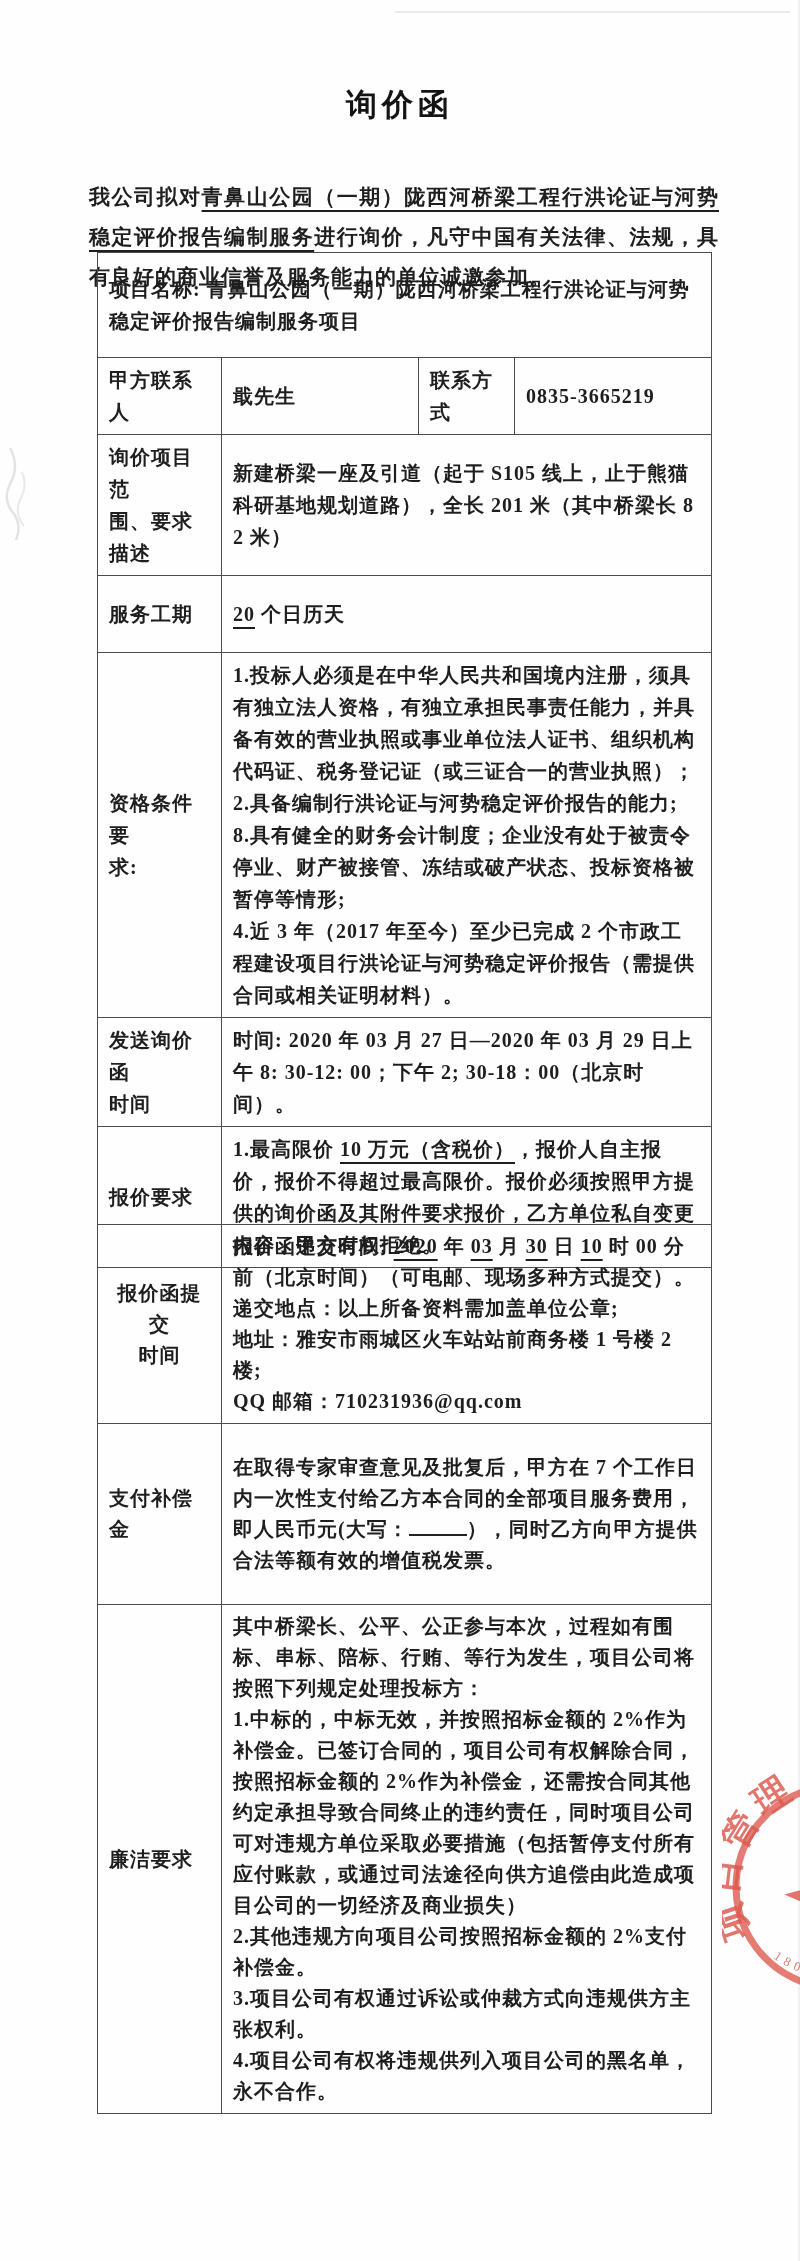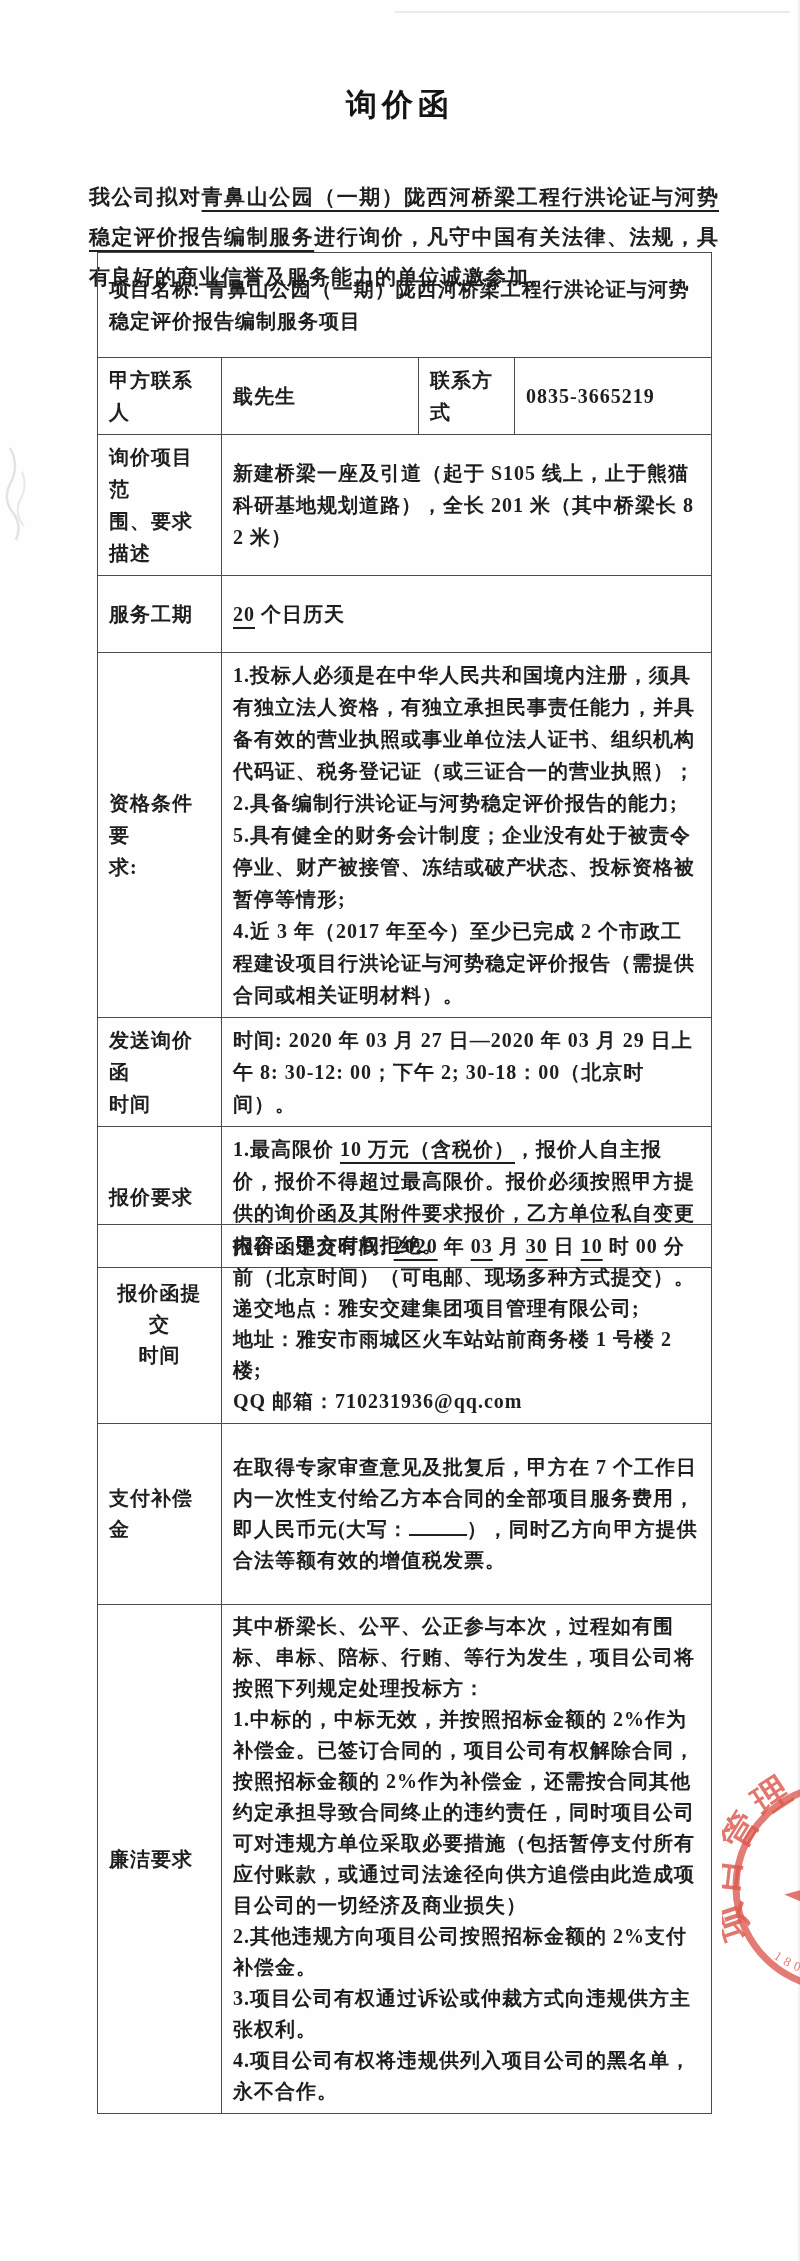"5.具有健全的财务会计制度；企业没有处于被责令停业、财产被接管、冻结或破产状态、" div.qitem { text: 5 -> 8 }
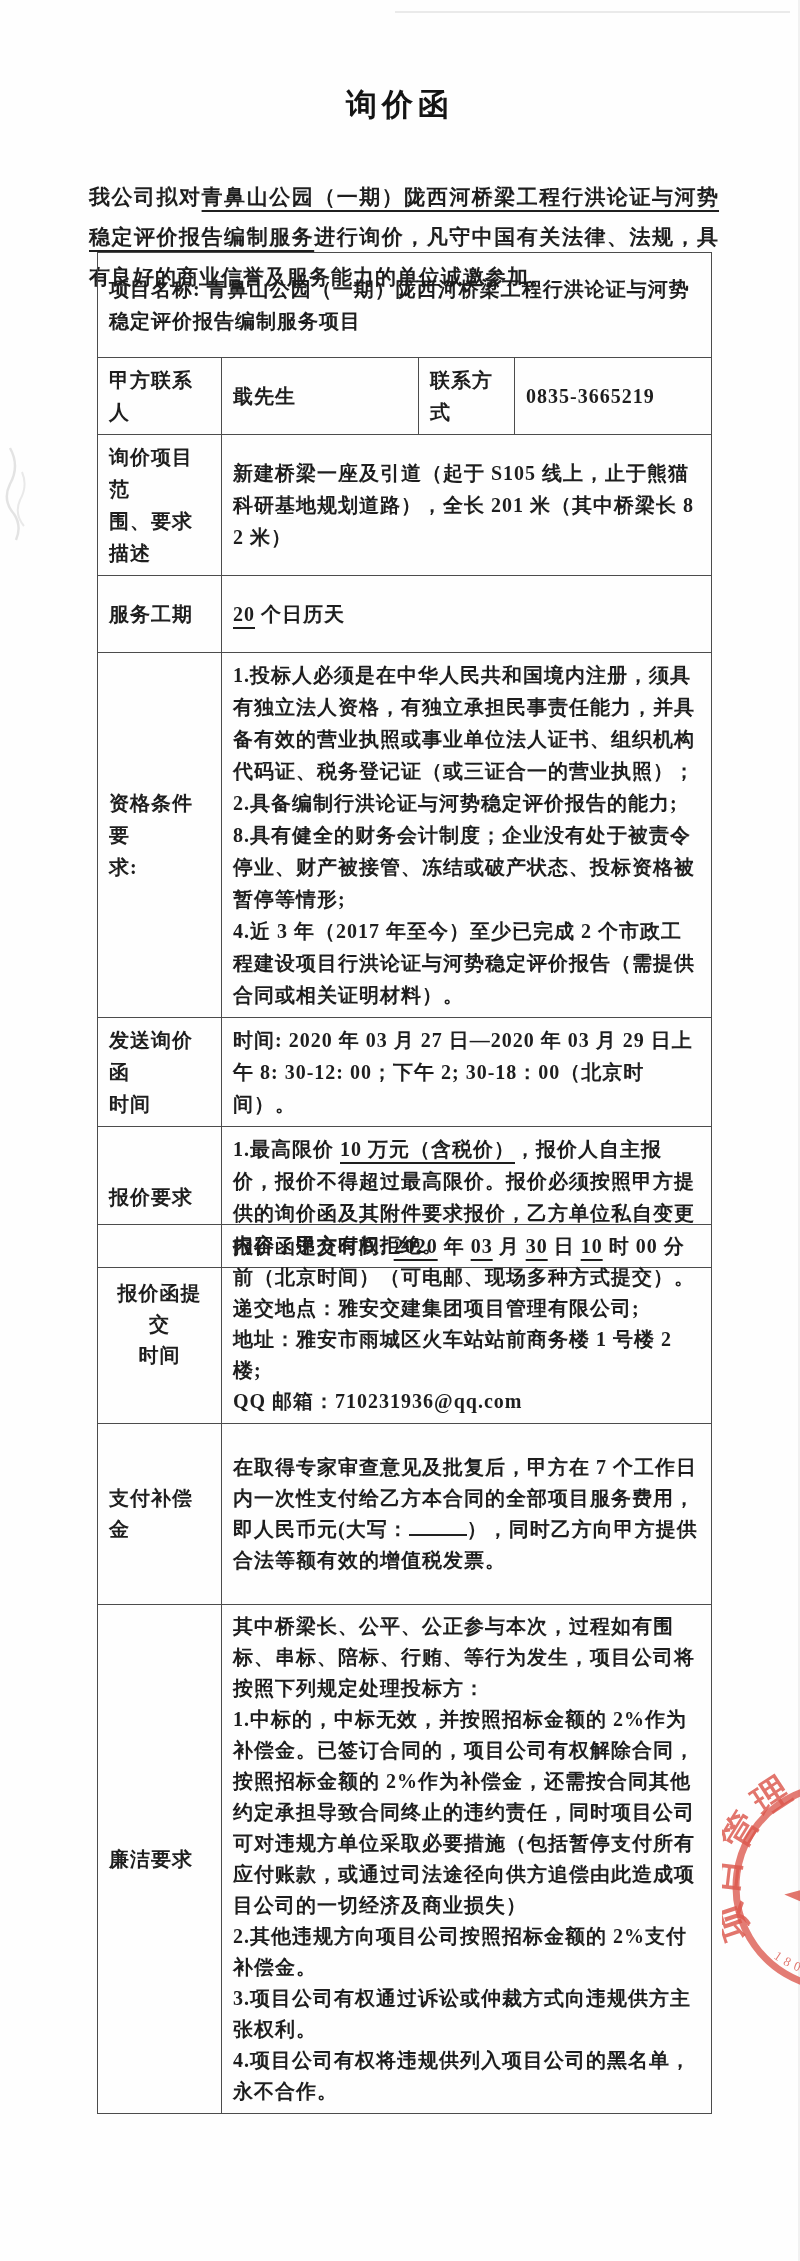"递交地点：雅安交建集团项目管理有限公司;" div { text: 雅安交建集团项目管理有限公司 -> 以上所备资料需加盖单位公章 }
